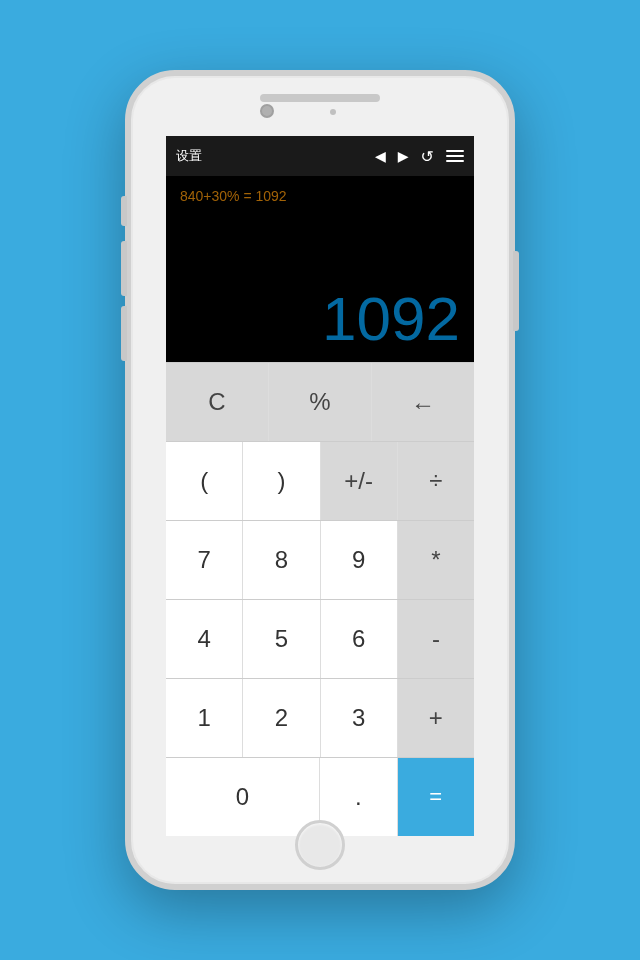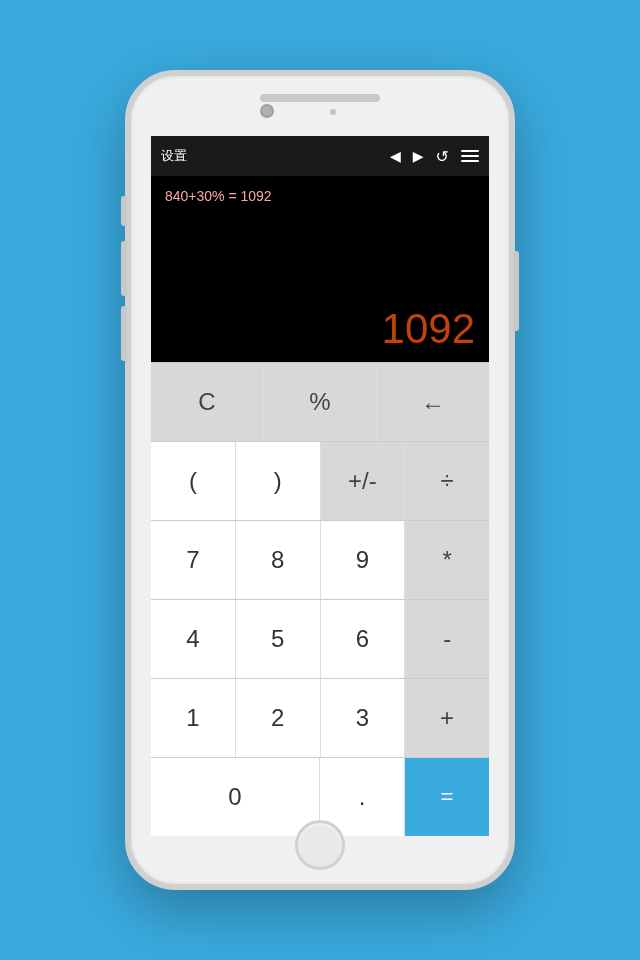"设置" .screen { width: 338px -> 308px }
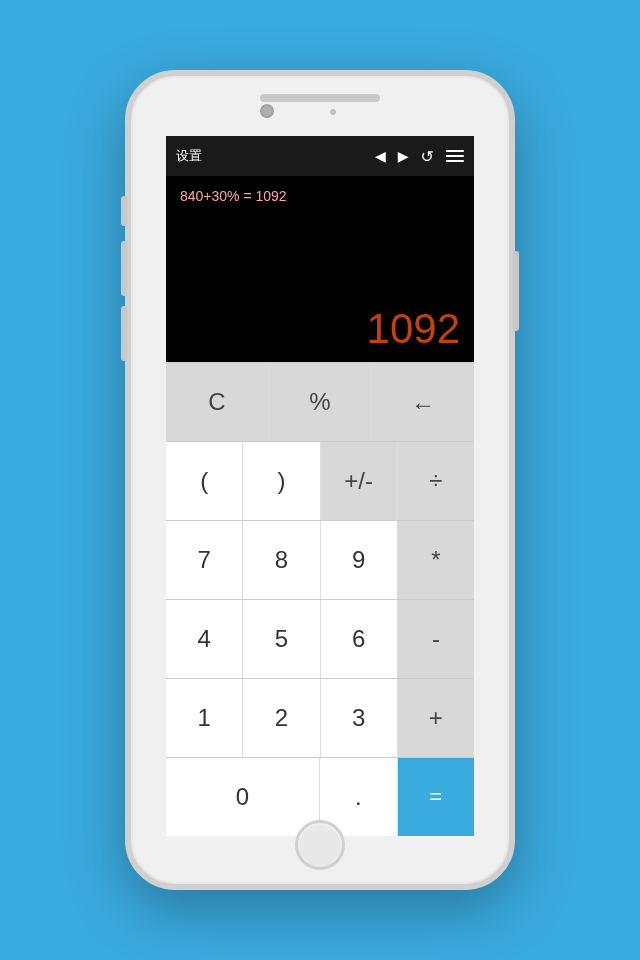"840+30% = 1092" .expression-line { color: #fca5a5 -> #a16207 }
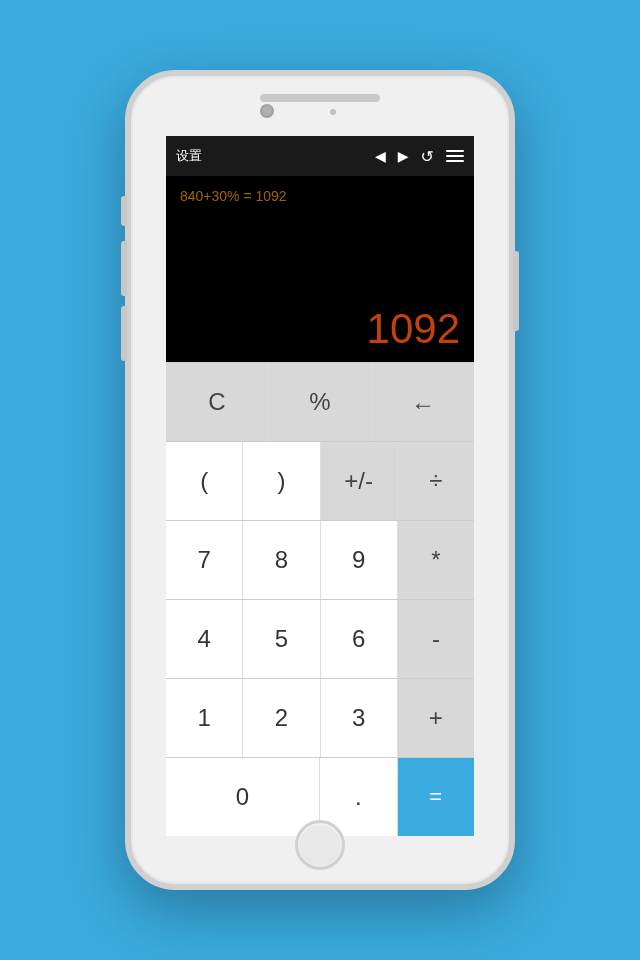"1092" .result-line { color: #c2410c -> #0369a1; font-size: 42px -> 62px }
